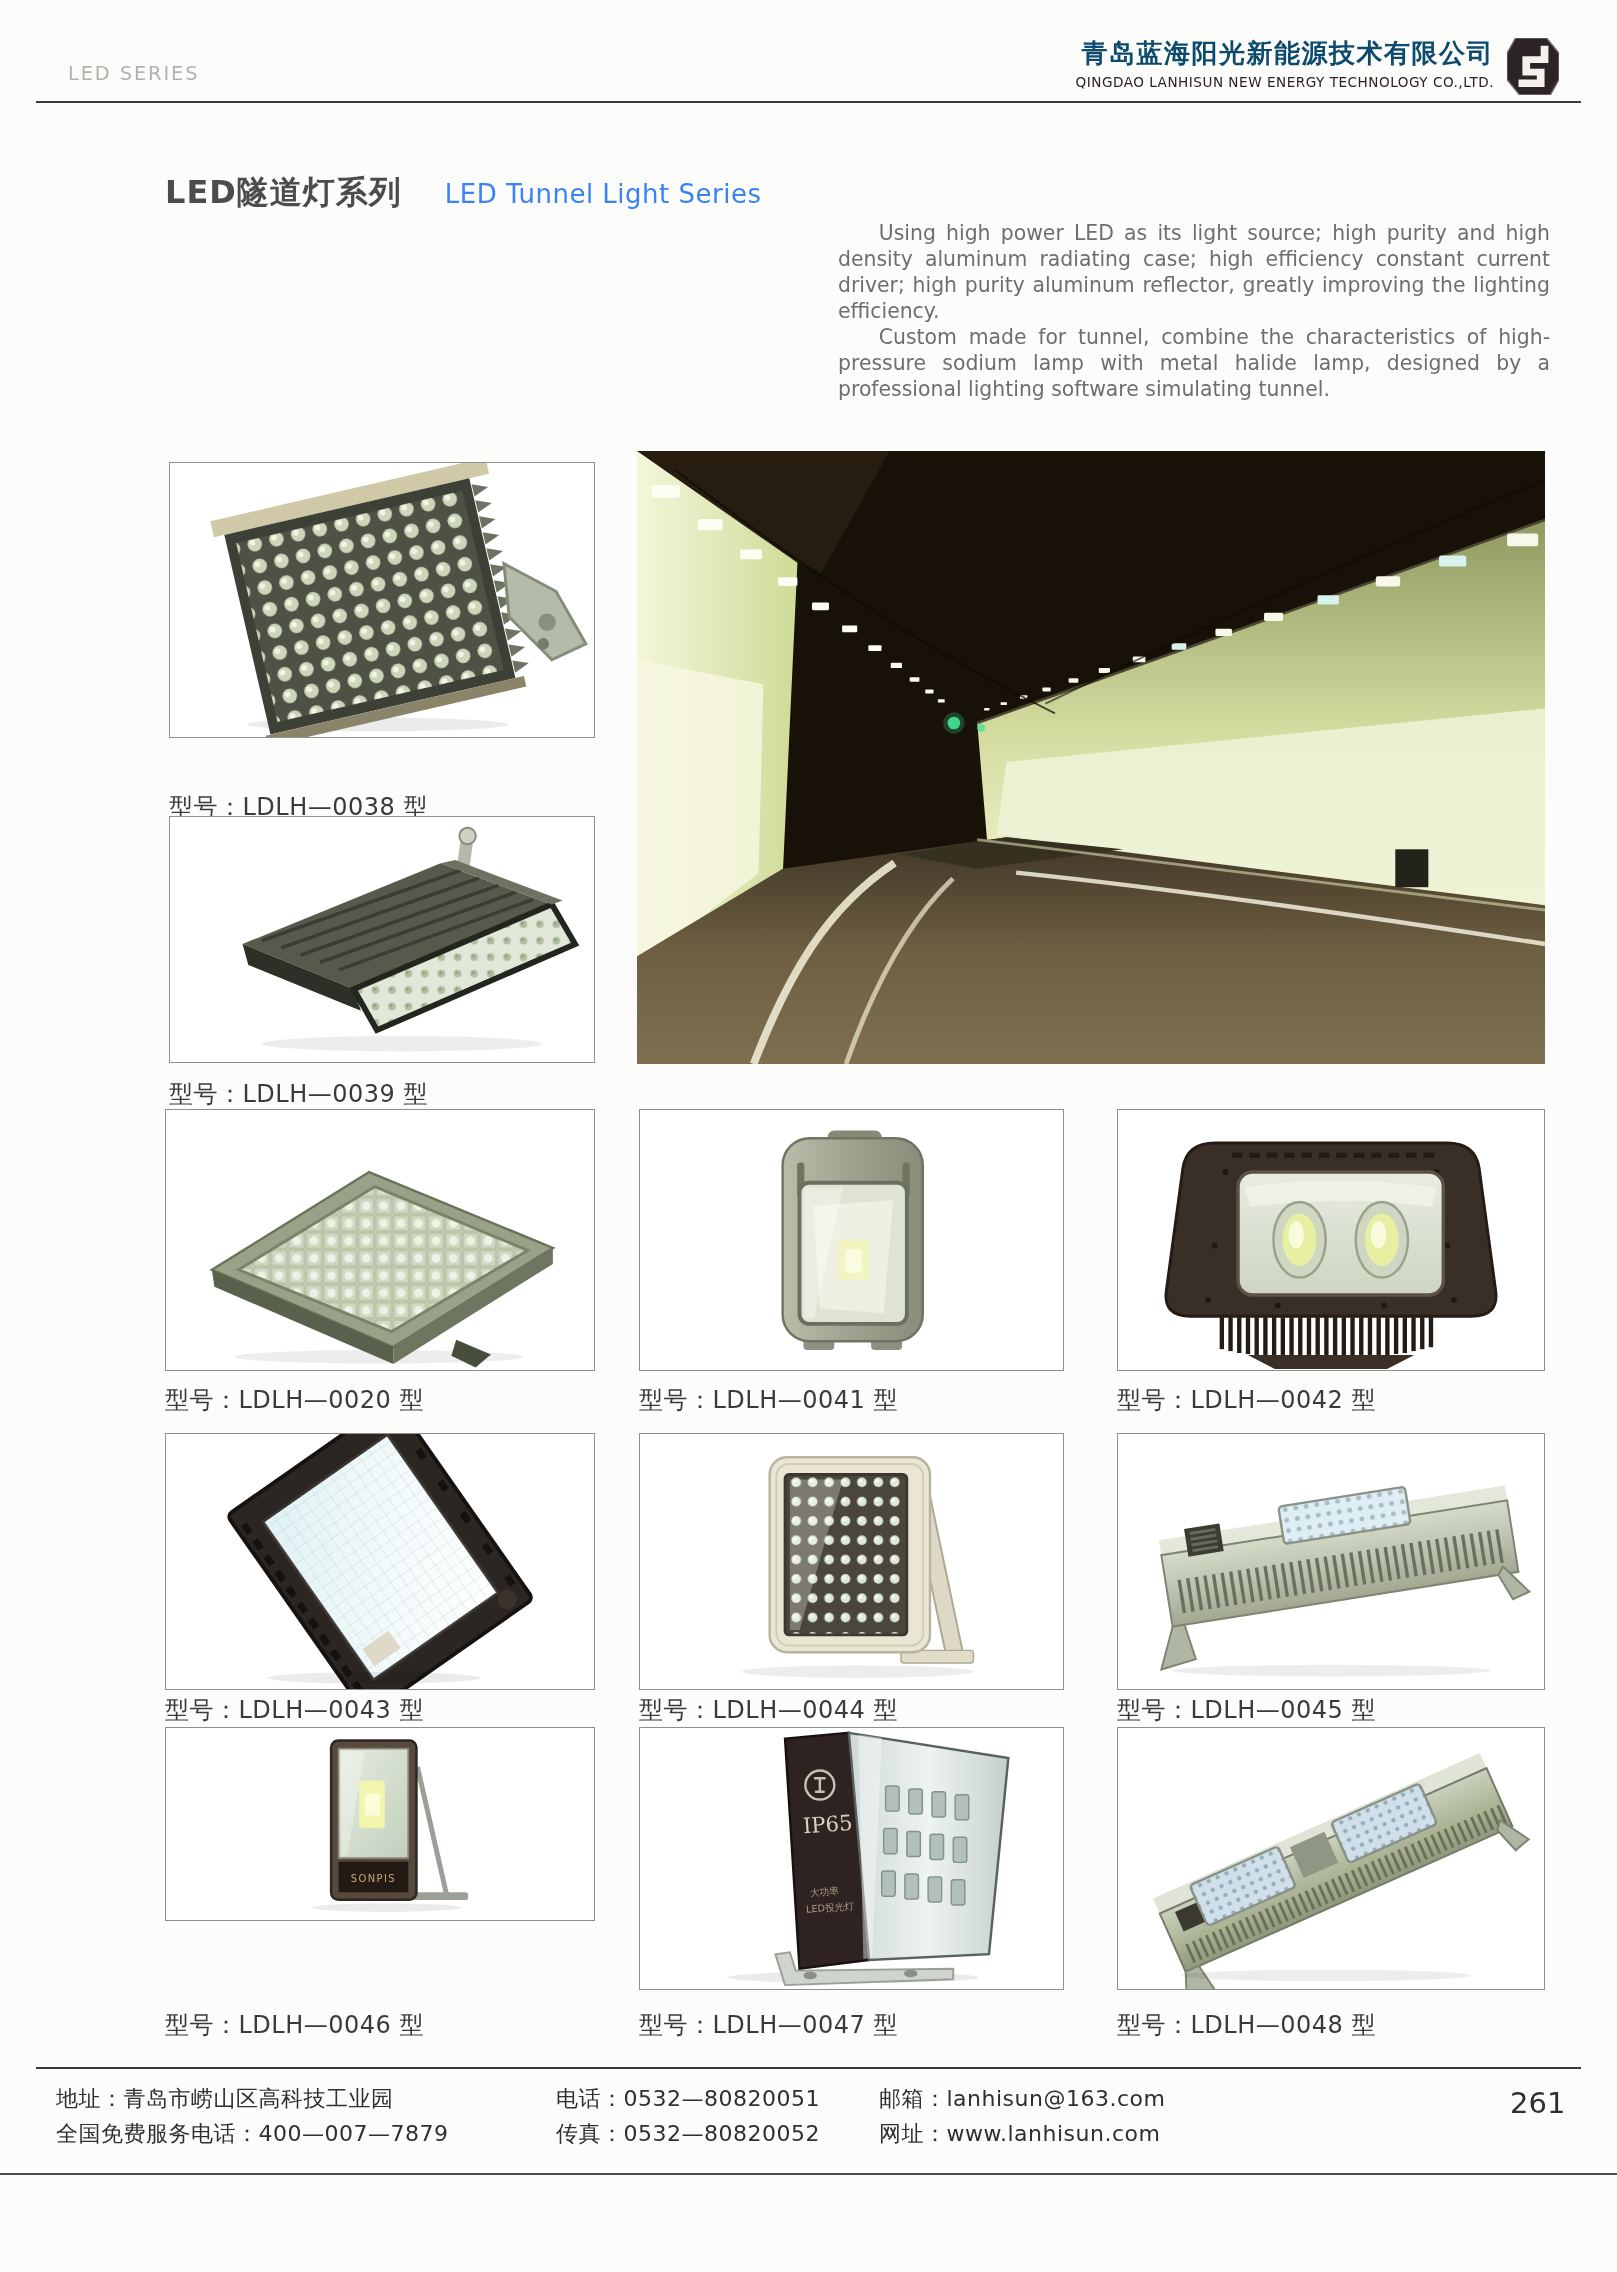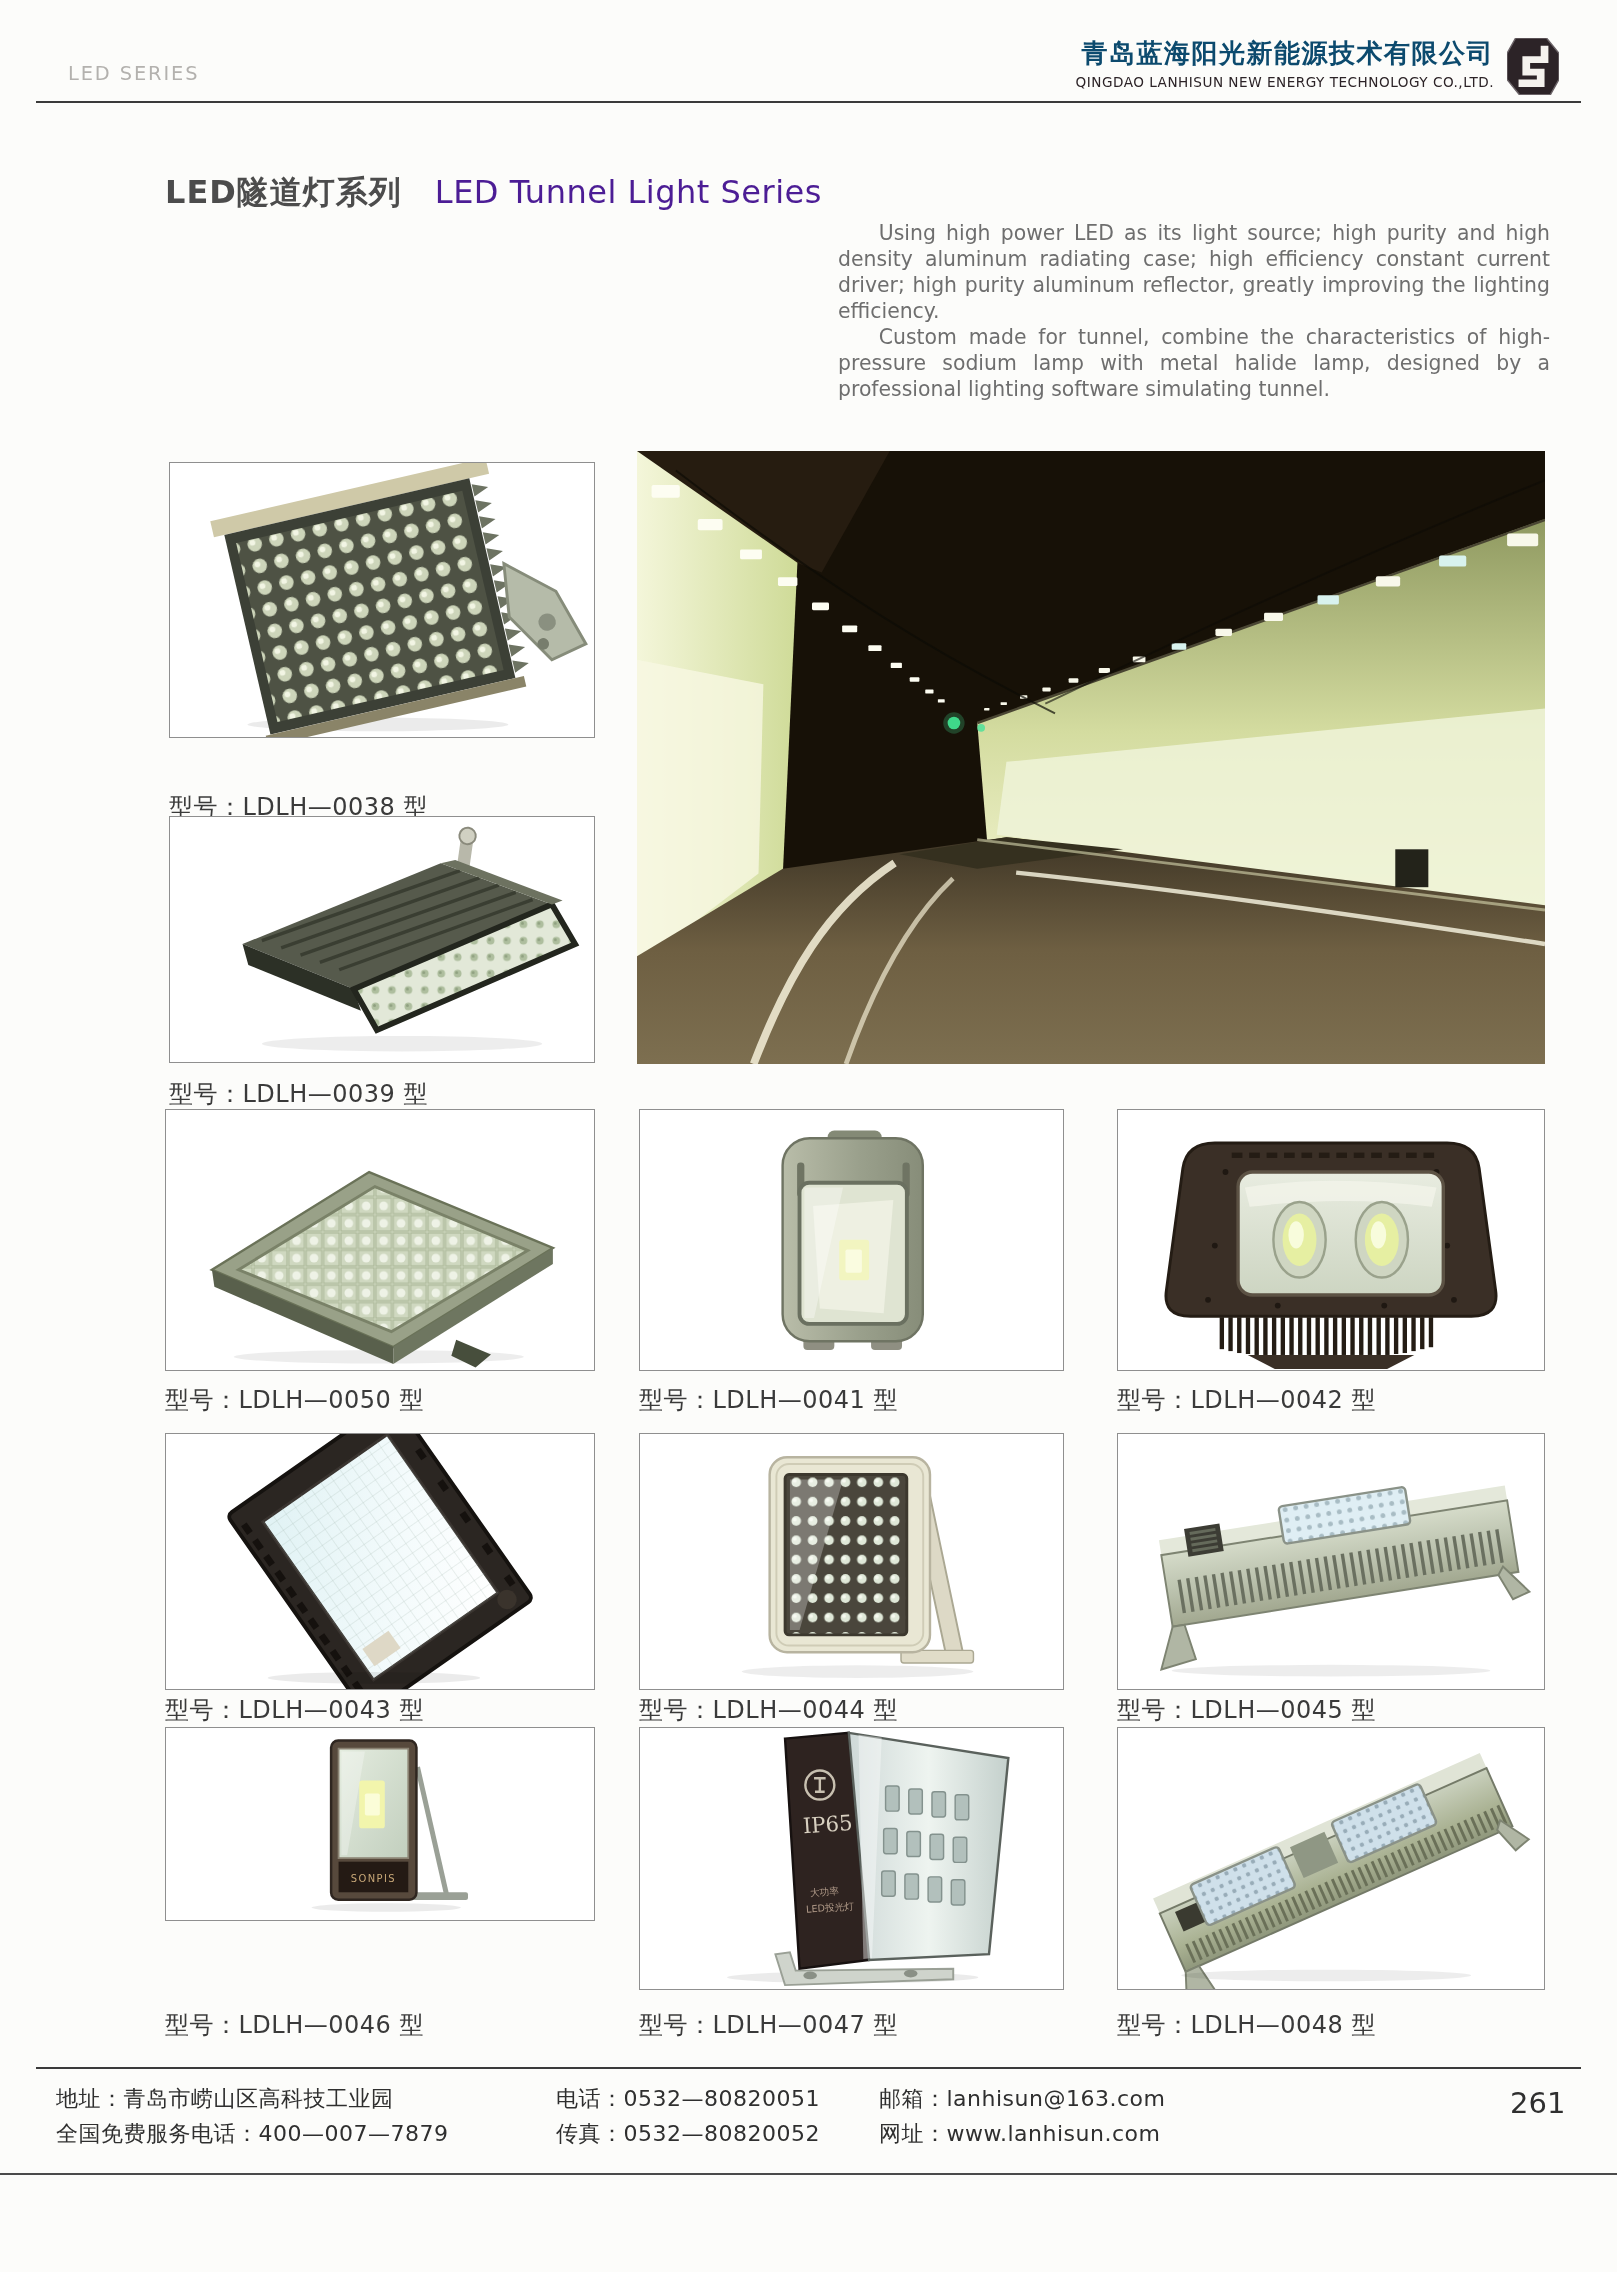"LED Tunnel Light Series" .title-en { color: #4c1d95 -> #3b82f6; font-size: 32px -> 26px; margin-left: 33px -> 43px }
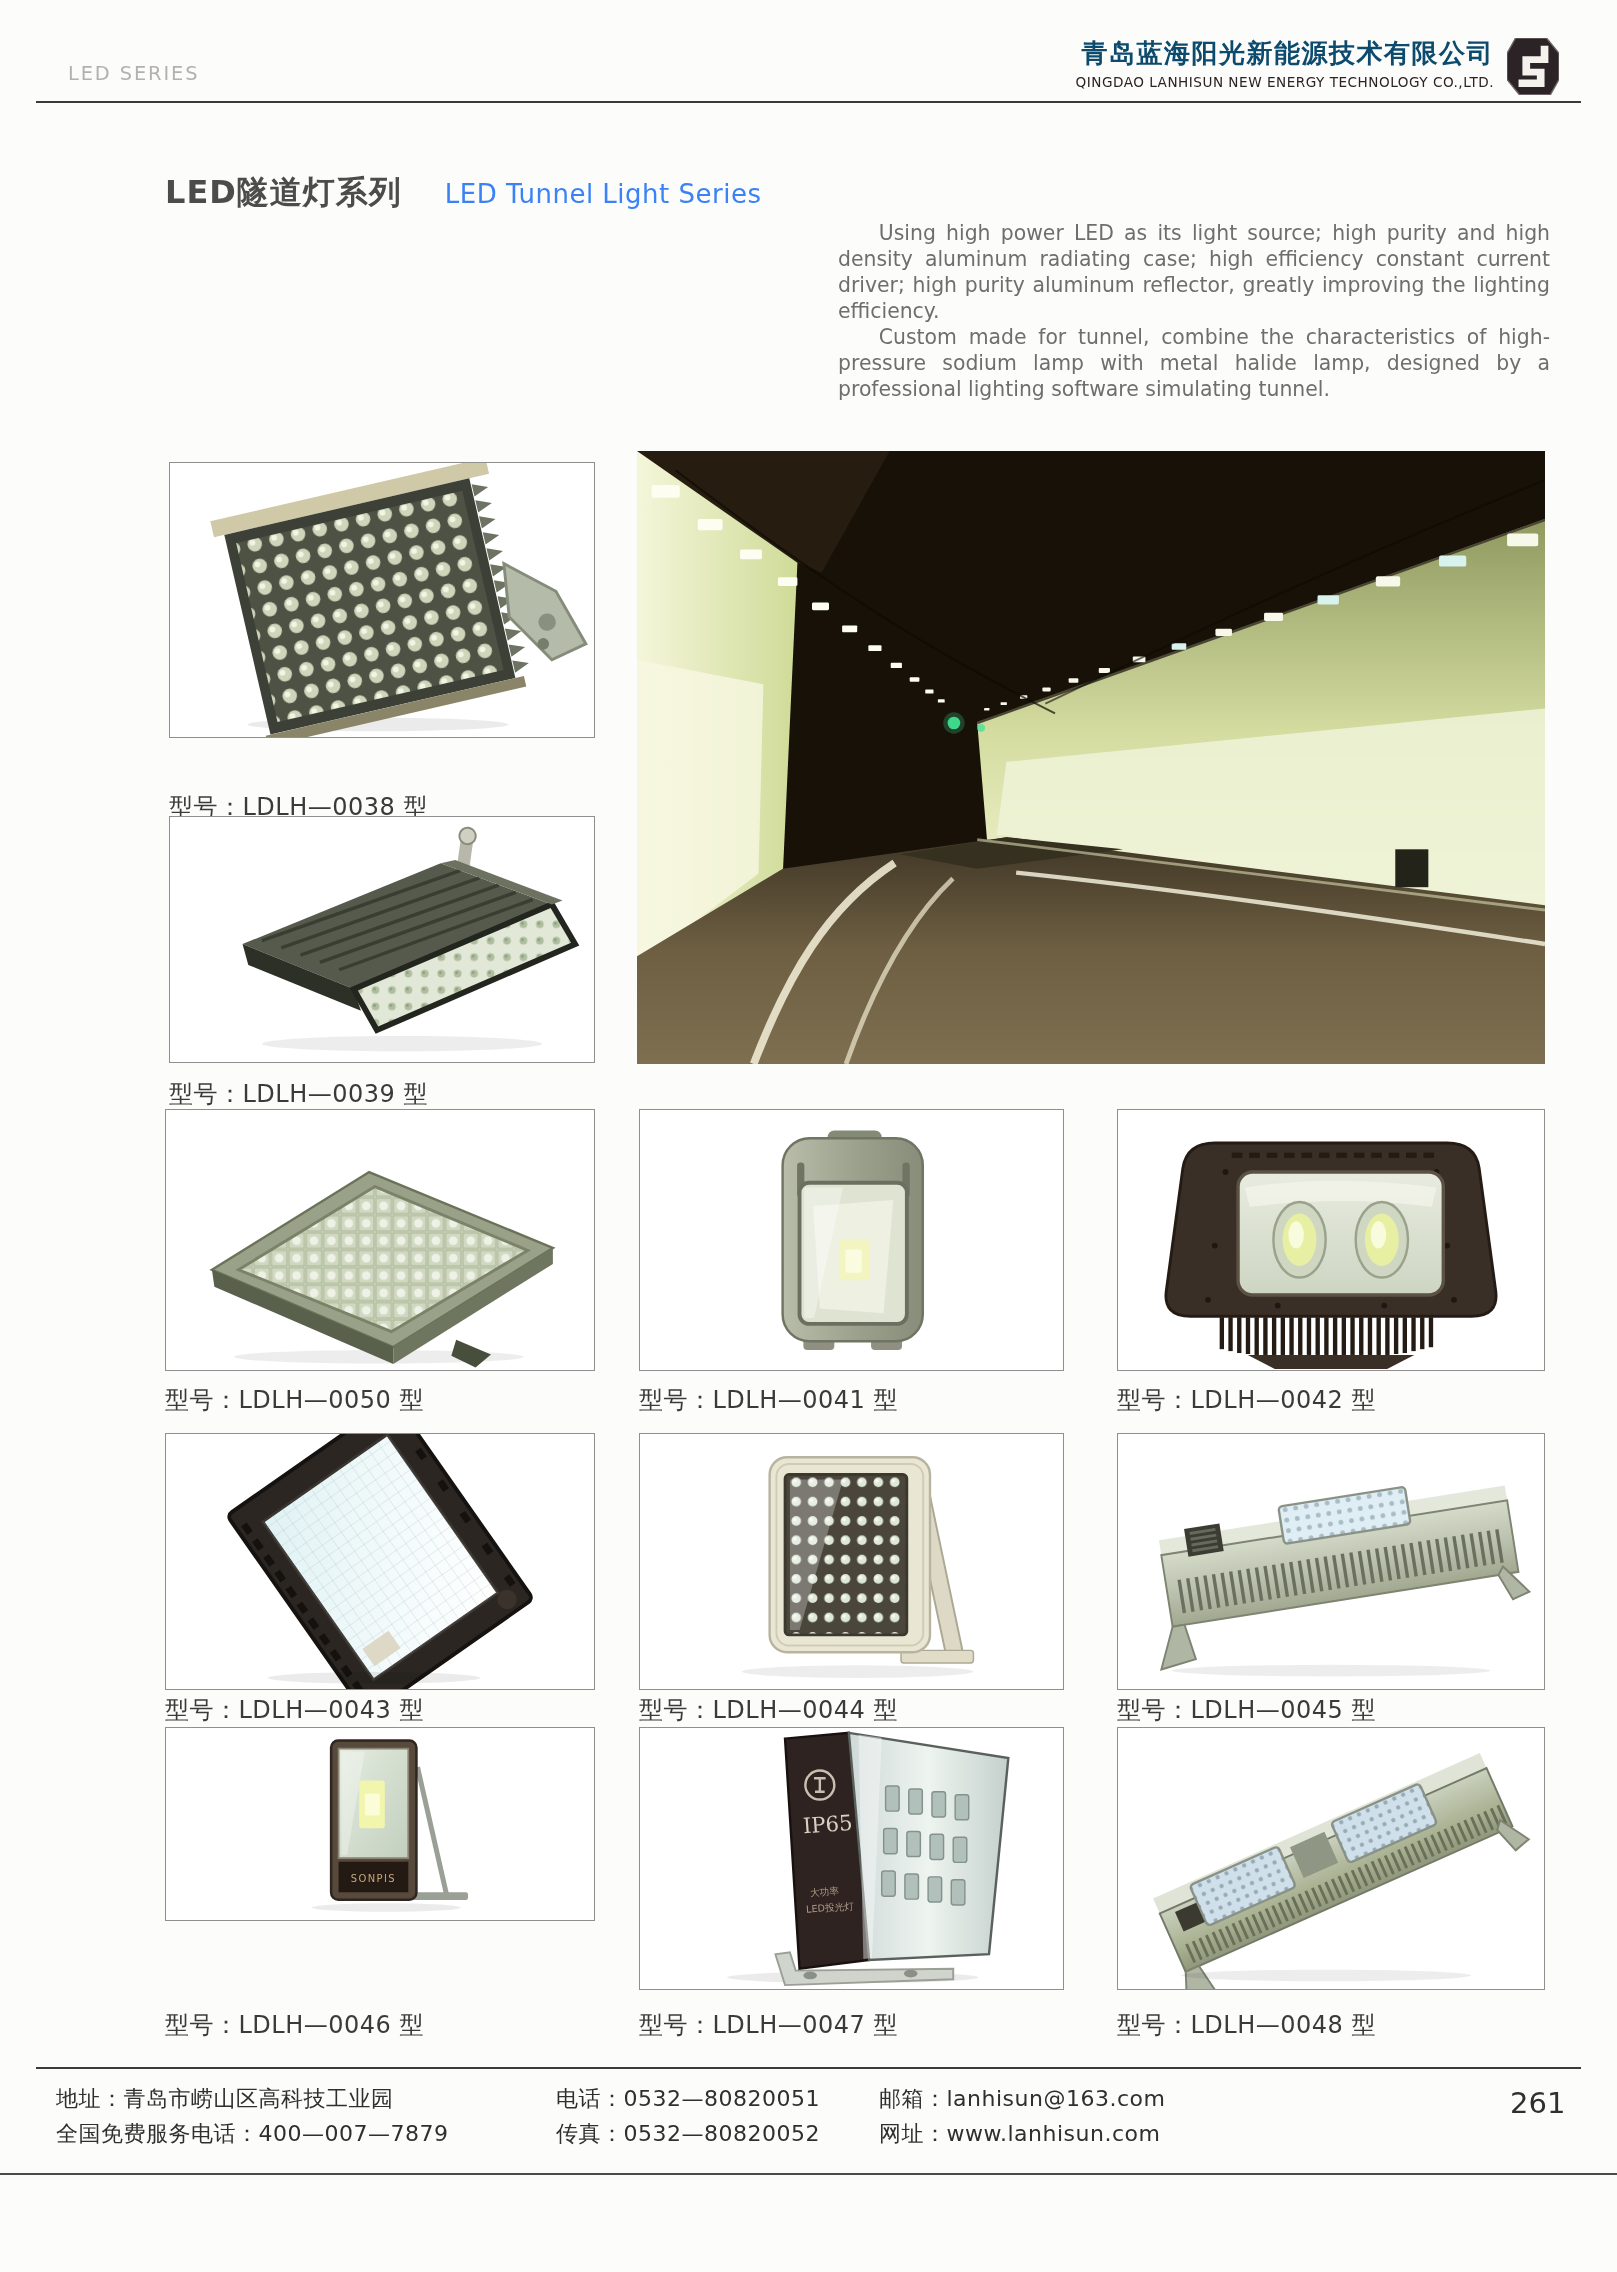"型号：LDLH—0050 型" div.model { text: 0050 -> 0020 }
